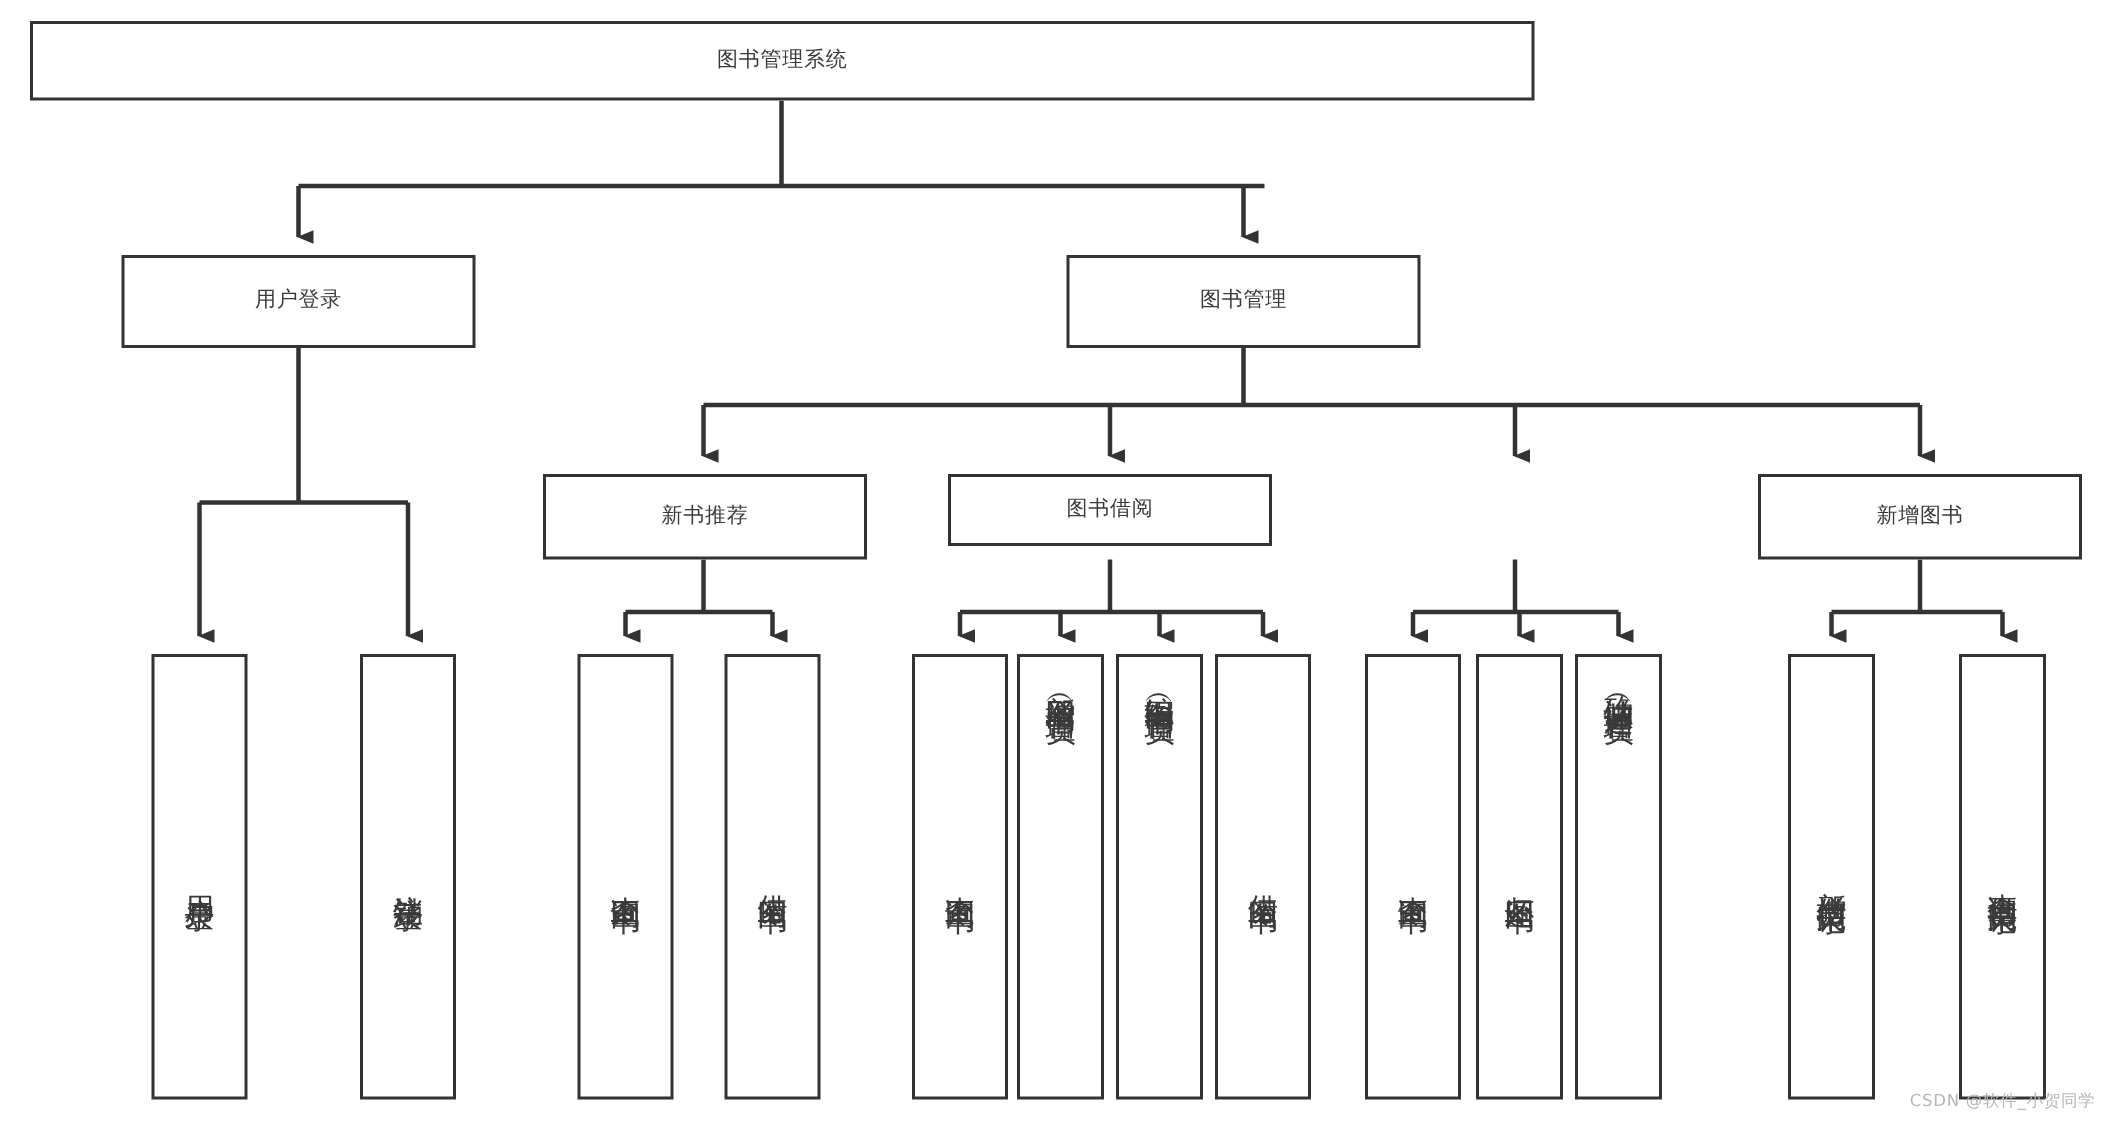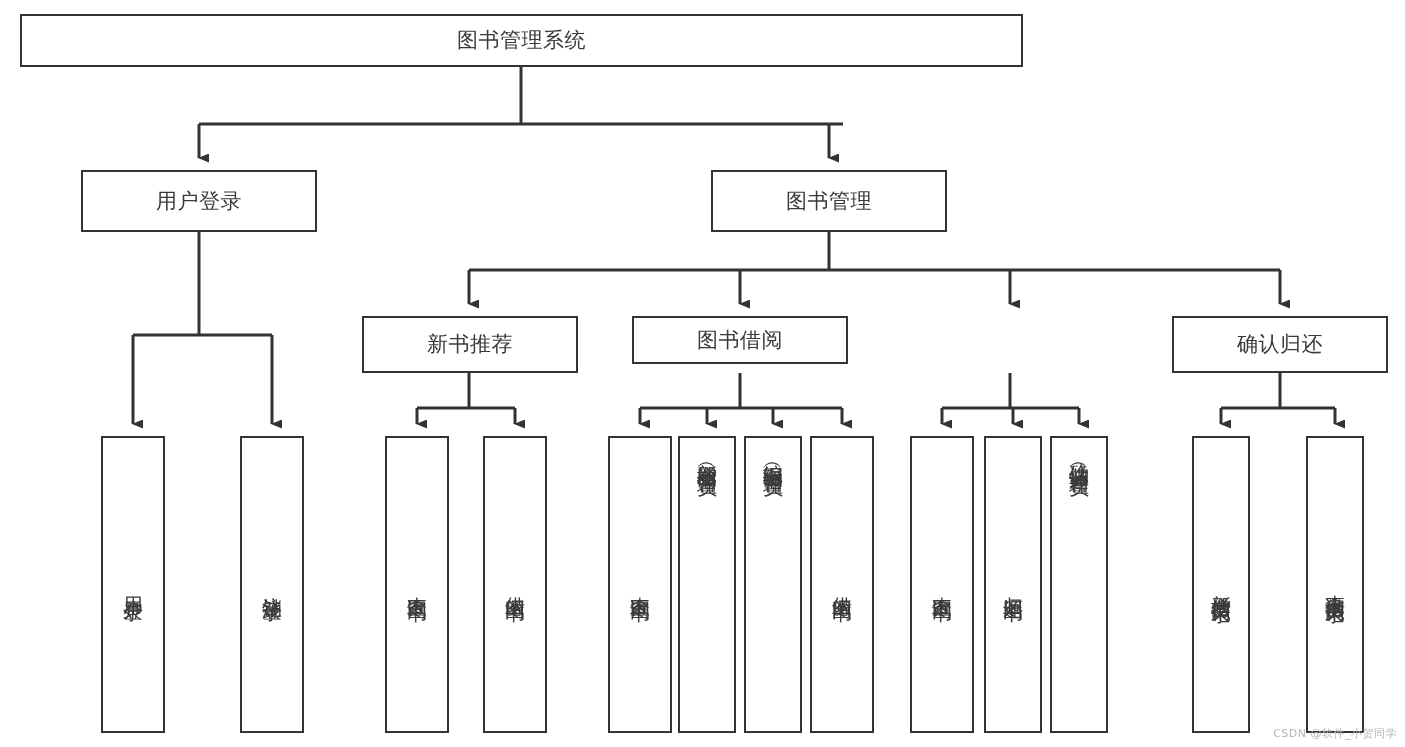"图书管理系统" .node-label { font-size: 21px -> 14px }
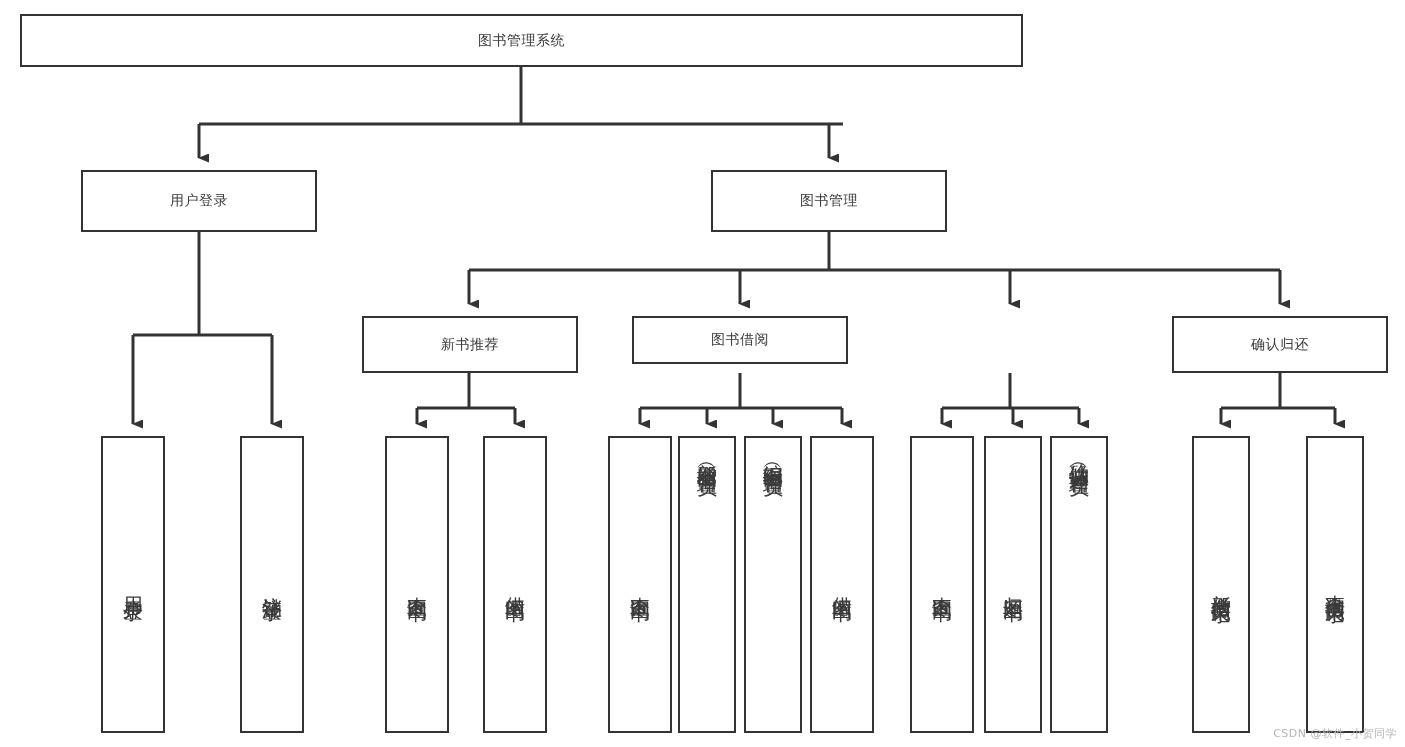"确认归还" span.node-label { text: 确认归还 -> 新增图书 }
